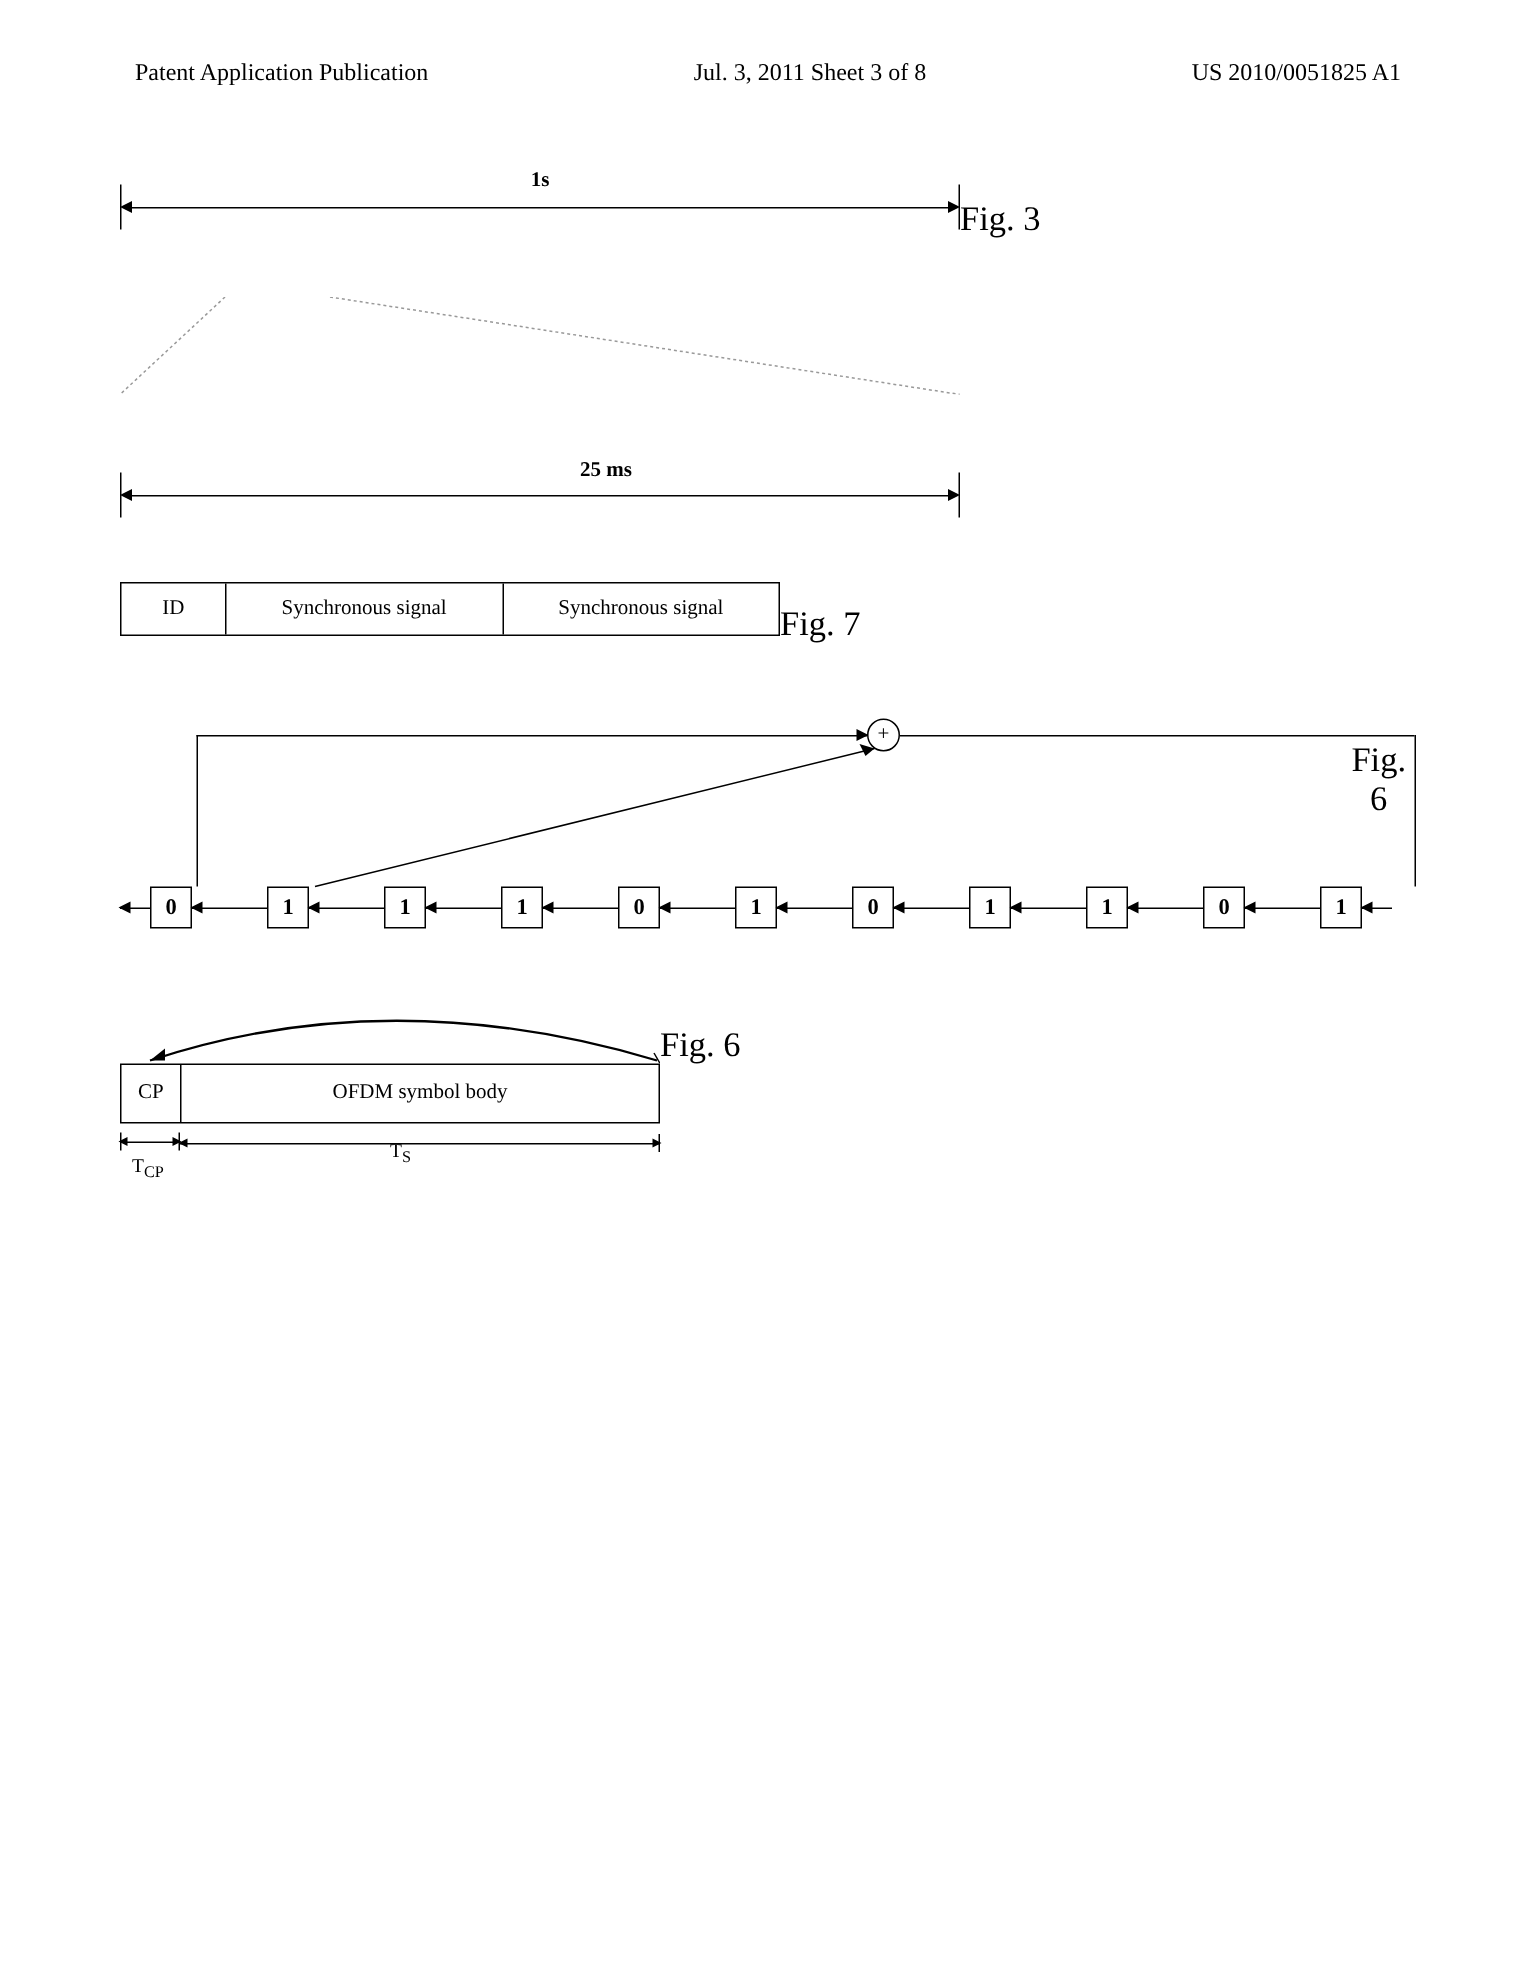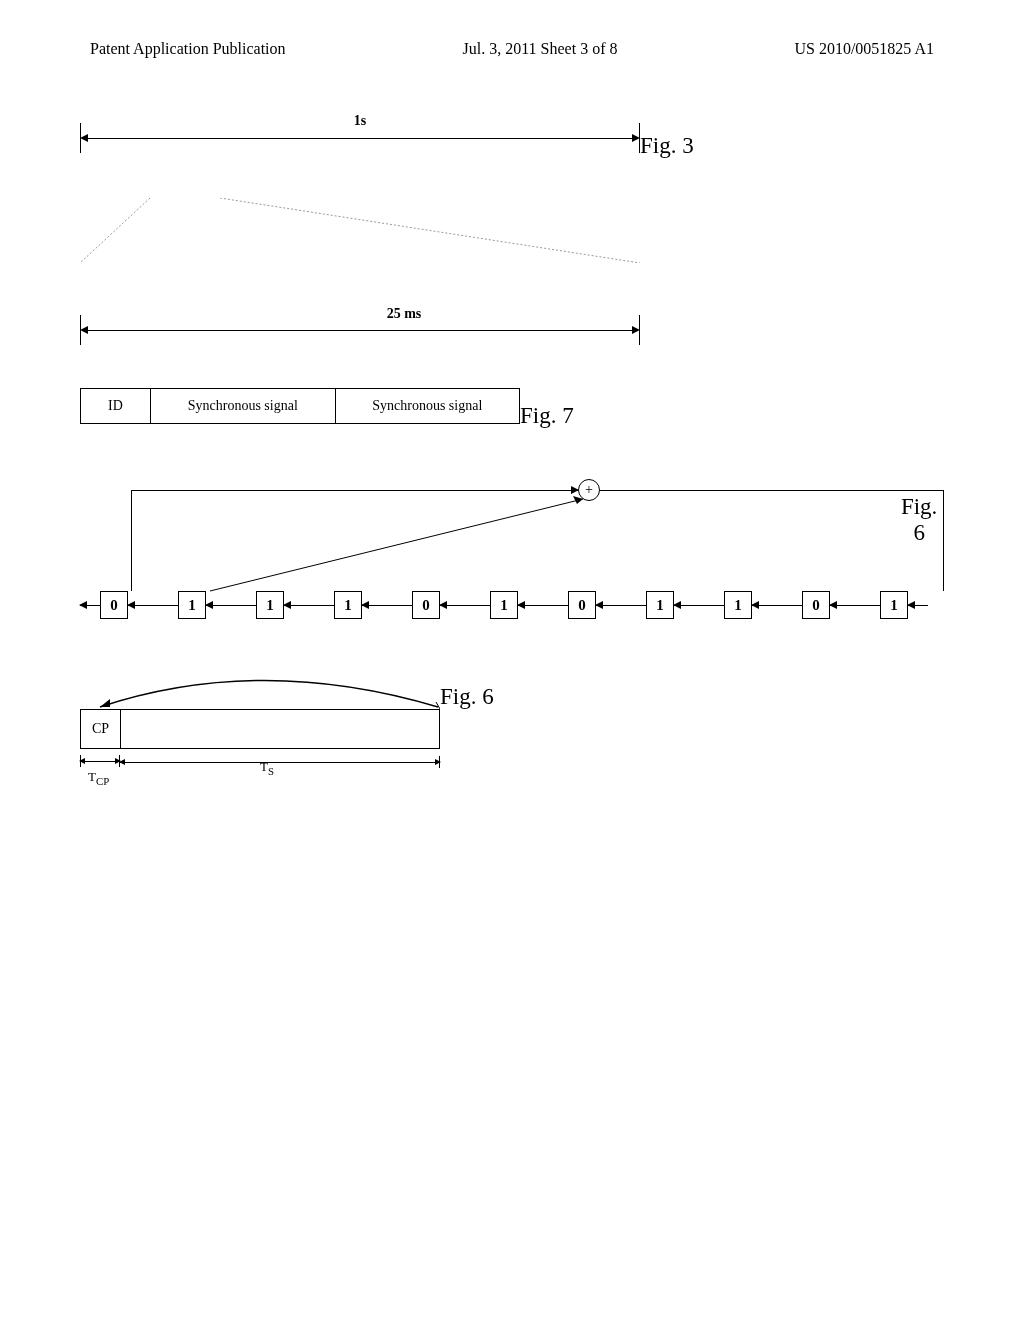"OFDM symbol body" div { html: none -> <div>OFDM symbol body</div> }
